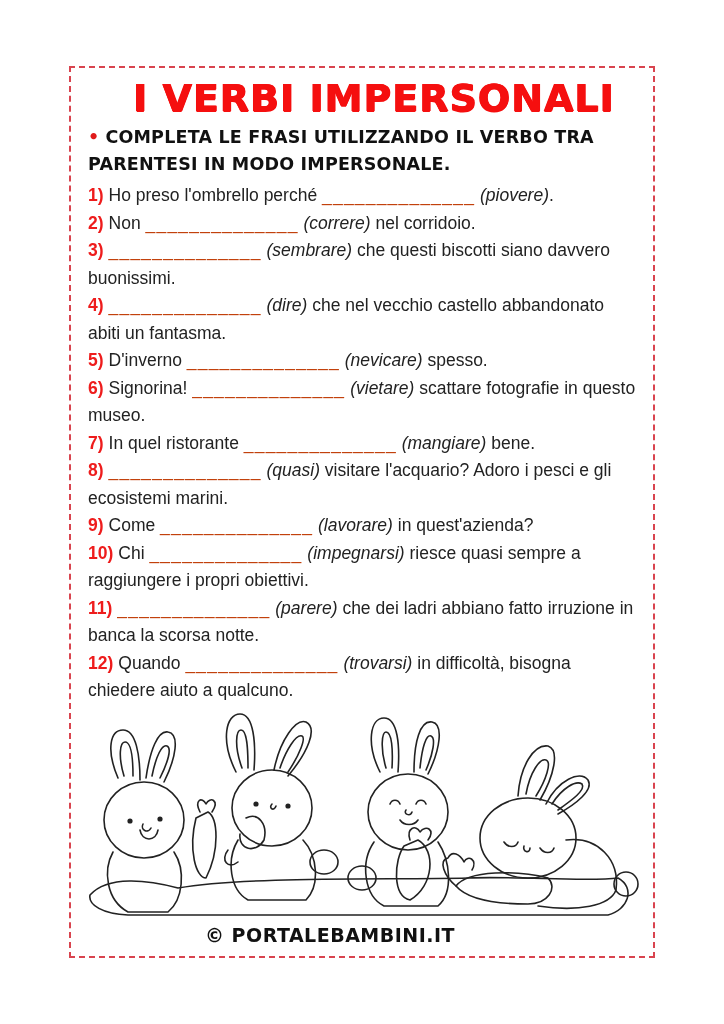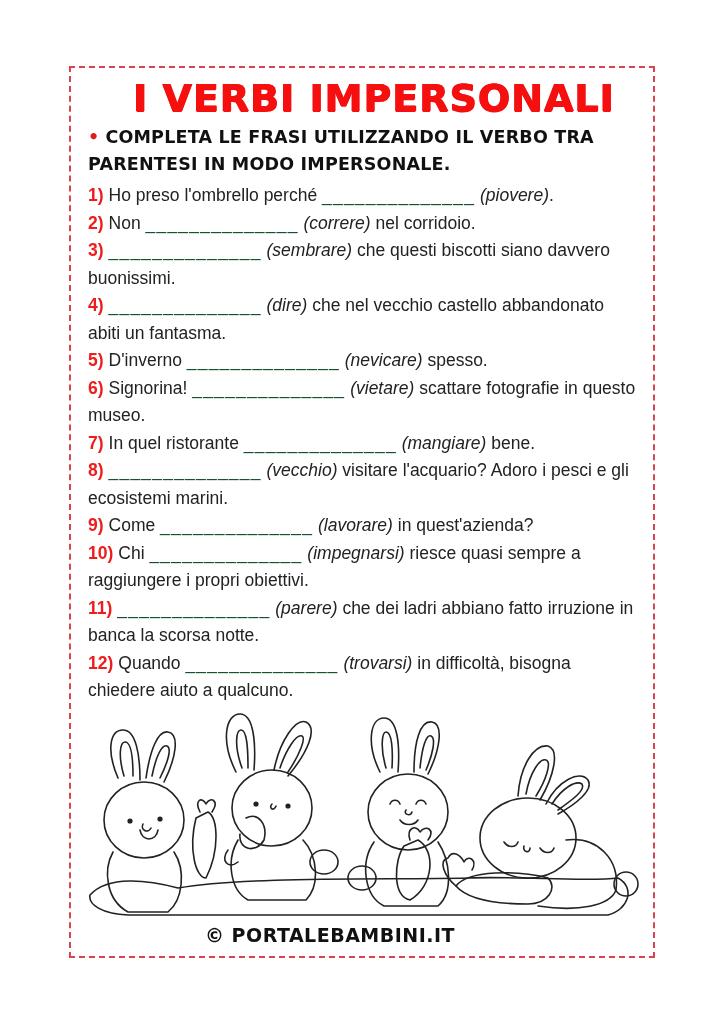"______________" .blank { color: #14532d -> #c2410c }
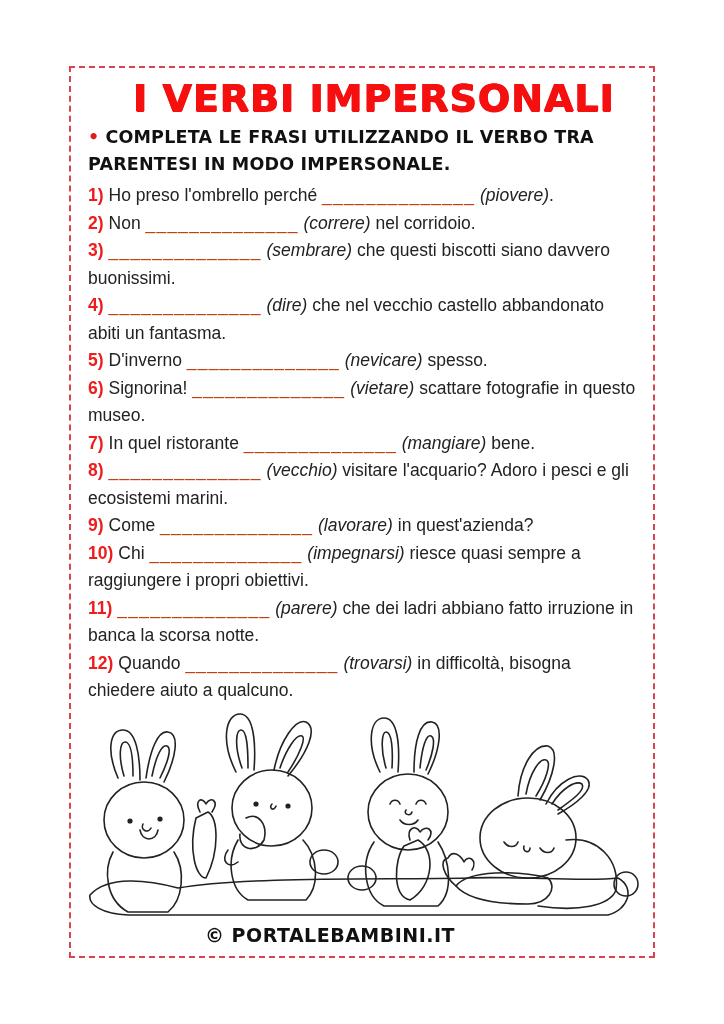"(vecchio)" span.verb { text: vecchio -> quasi }
